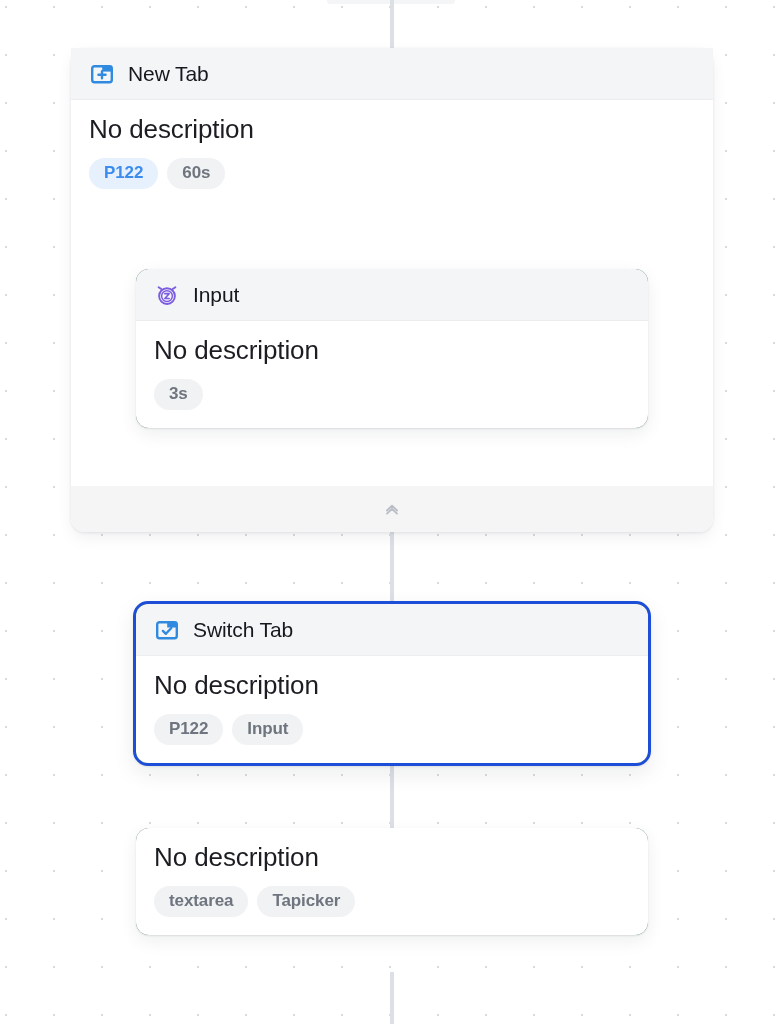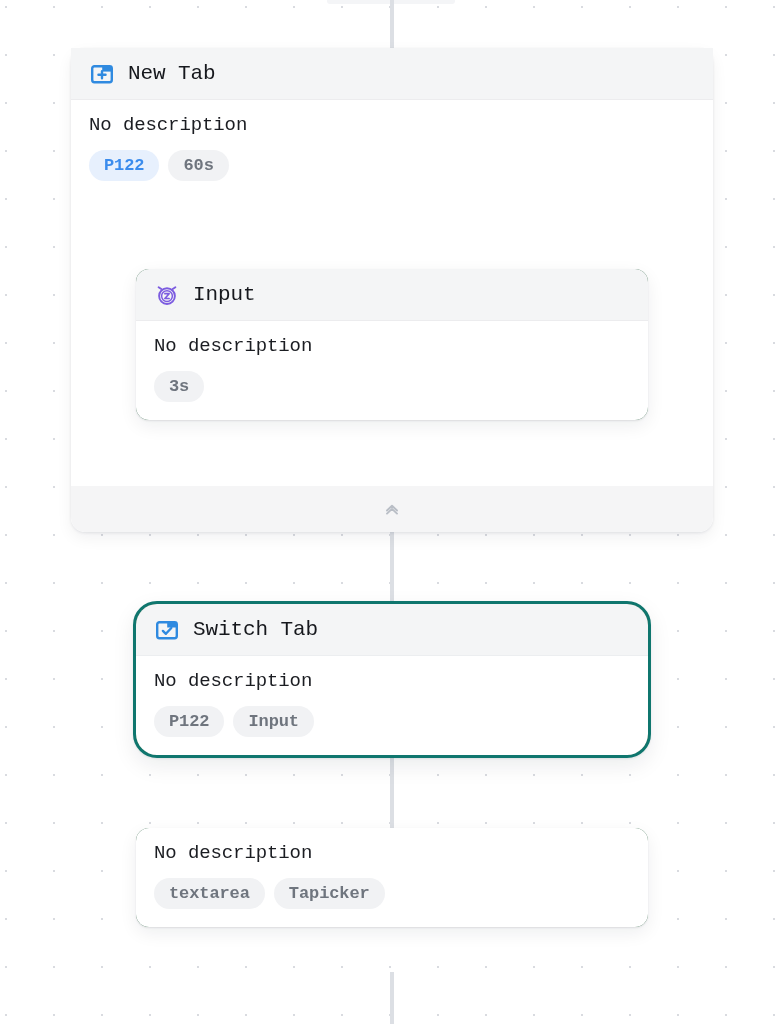"New Tab" .node { font-family: Liberation Mono, monospace -> none }
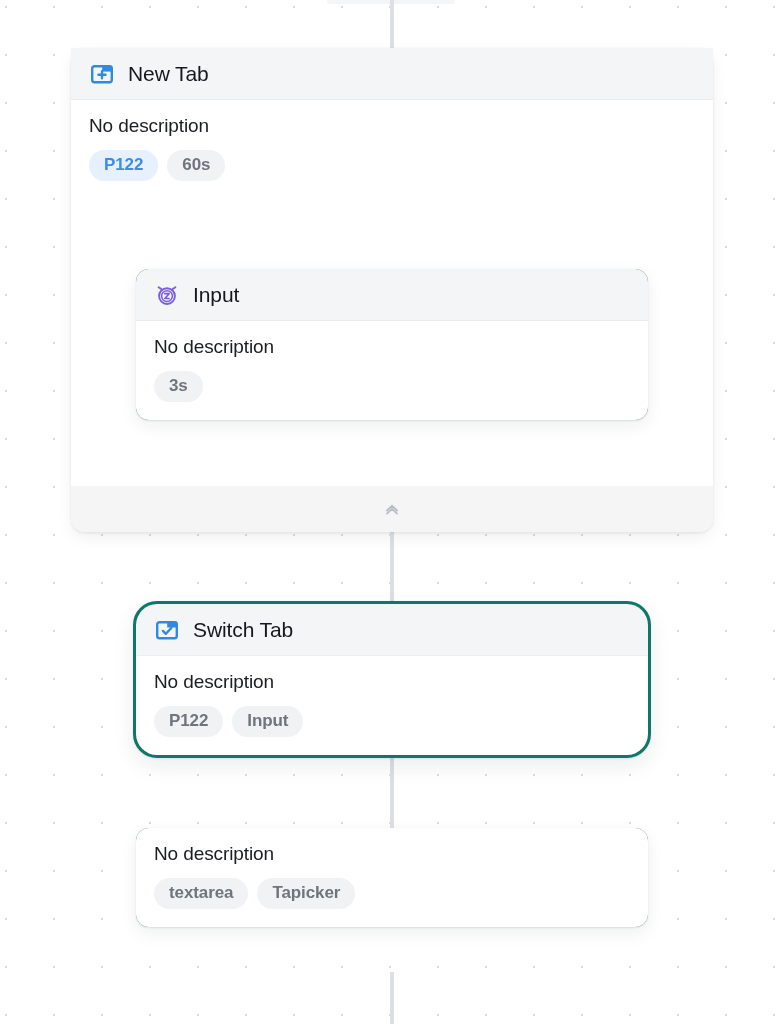"No description" .node-desc { font-size: 19px -> 26px }
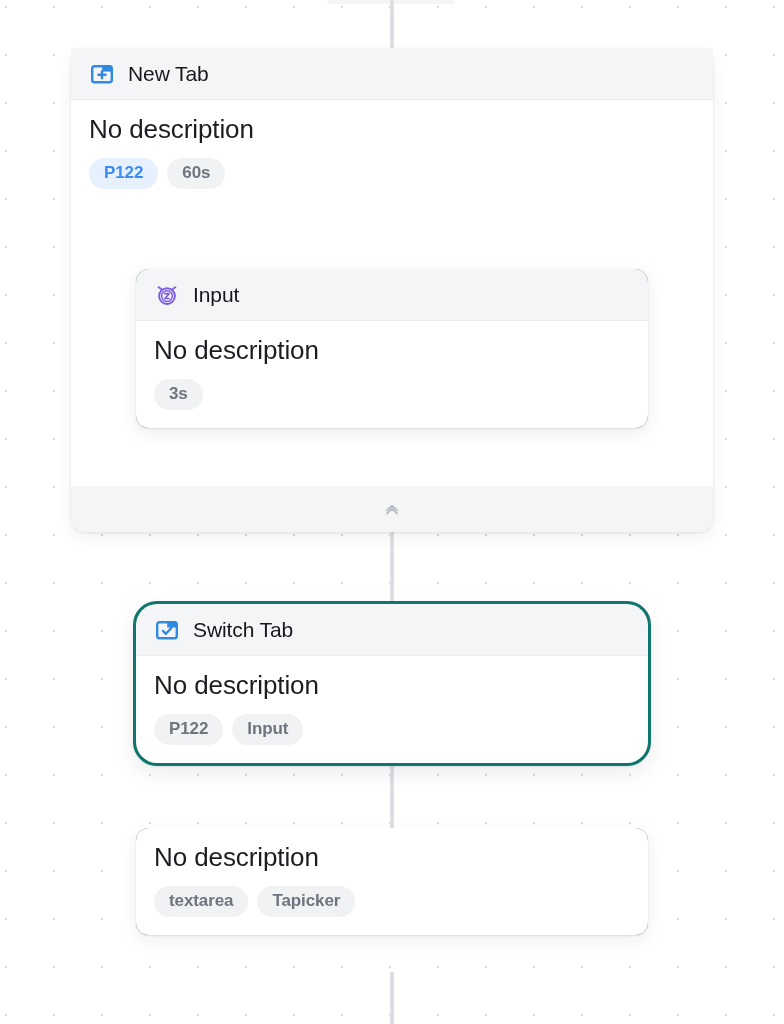"Switch Tab" .node.selected { border: 3px solid #0f766e -> 3px solid #1d4ed8; border-radius: 24px -> 15px }
